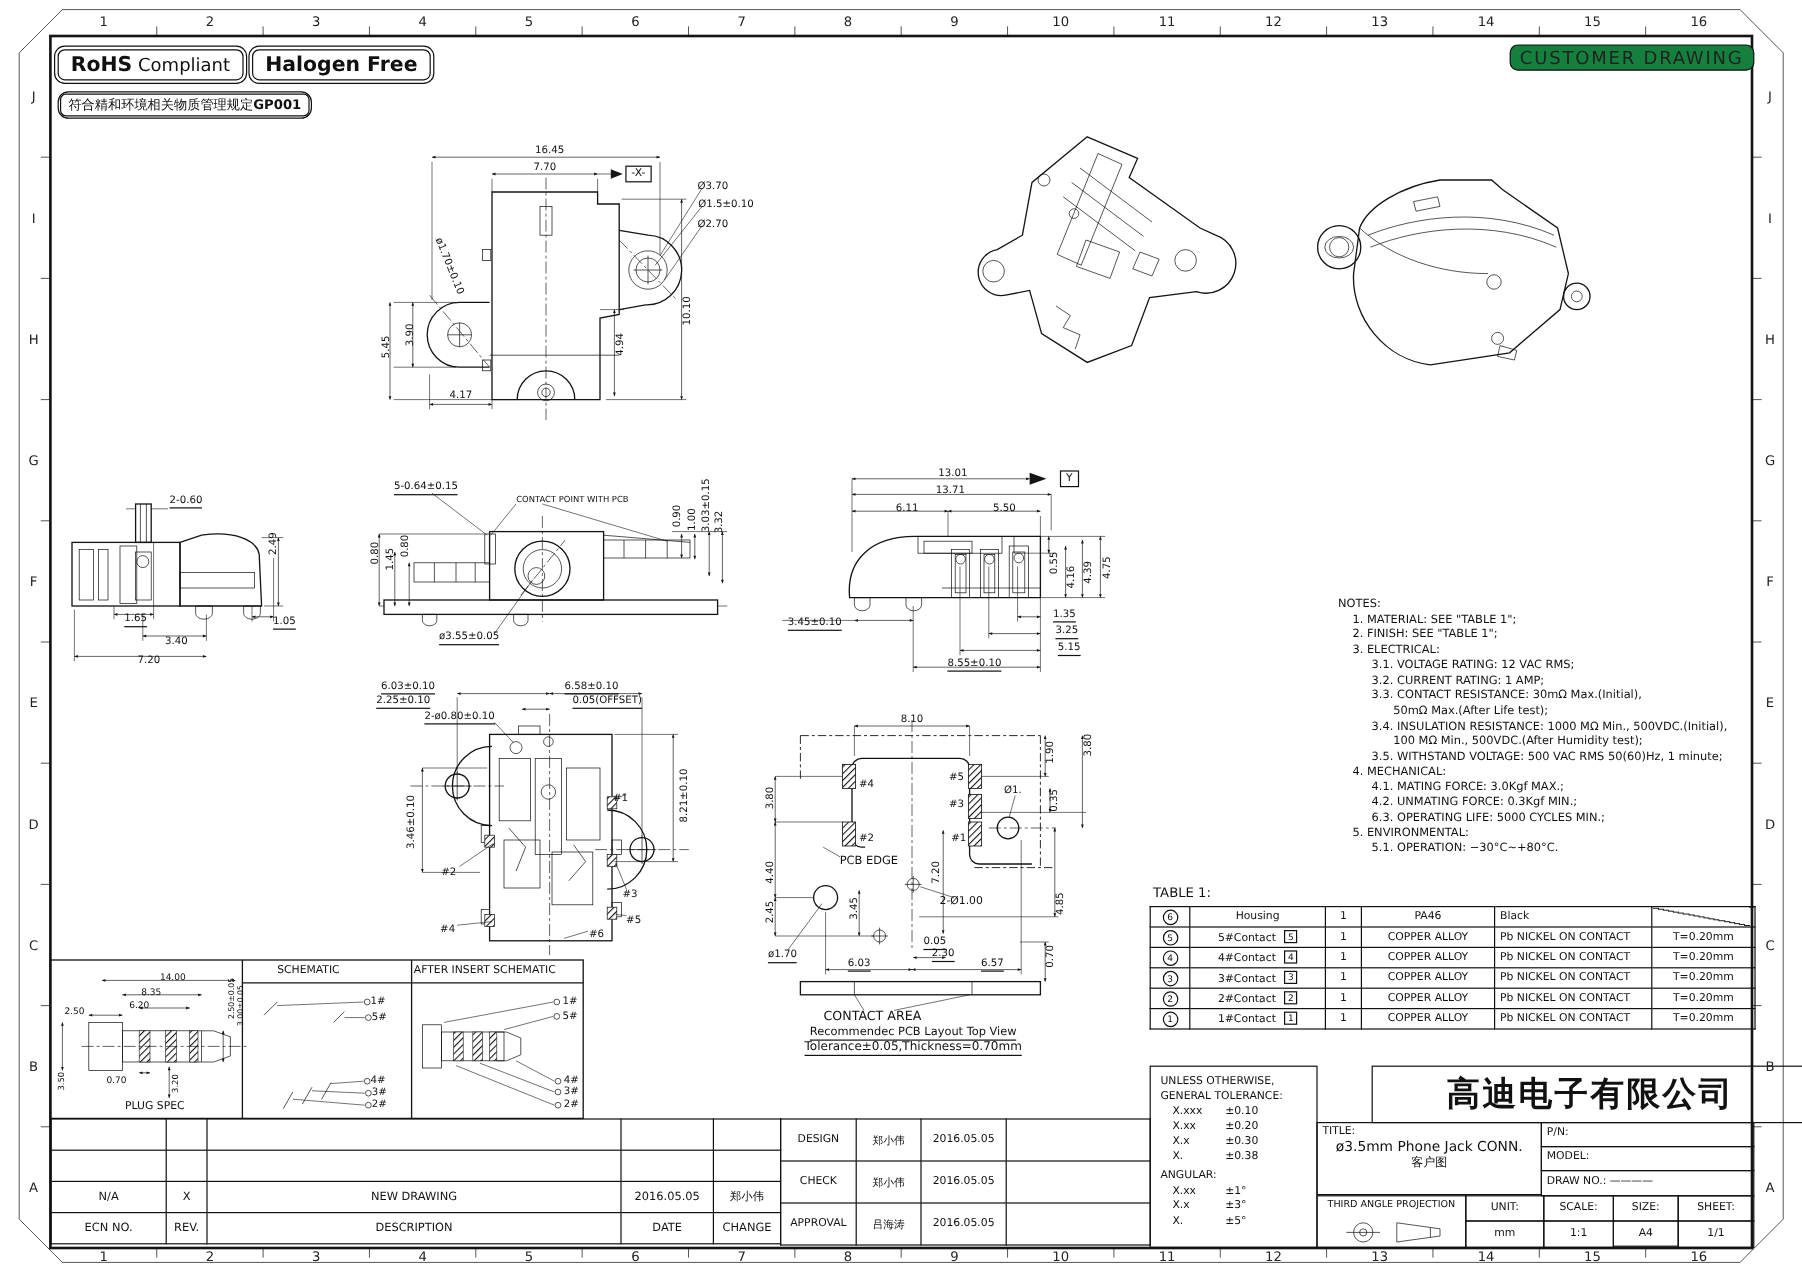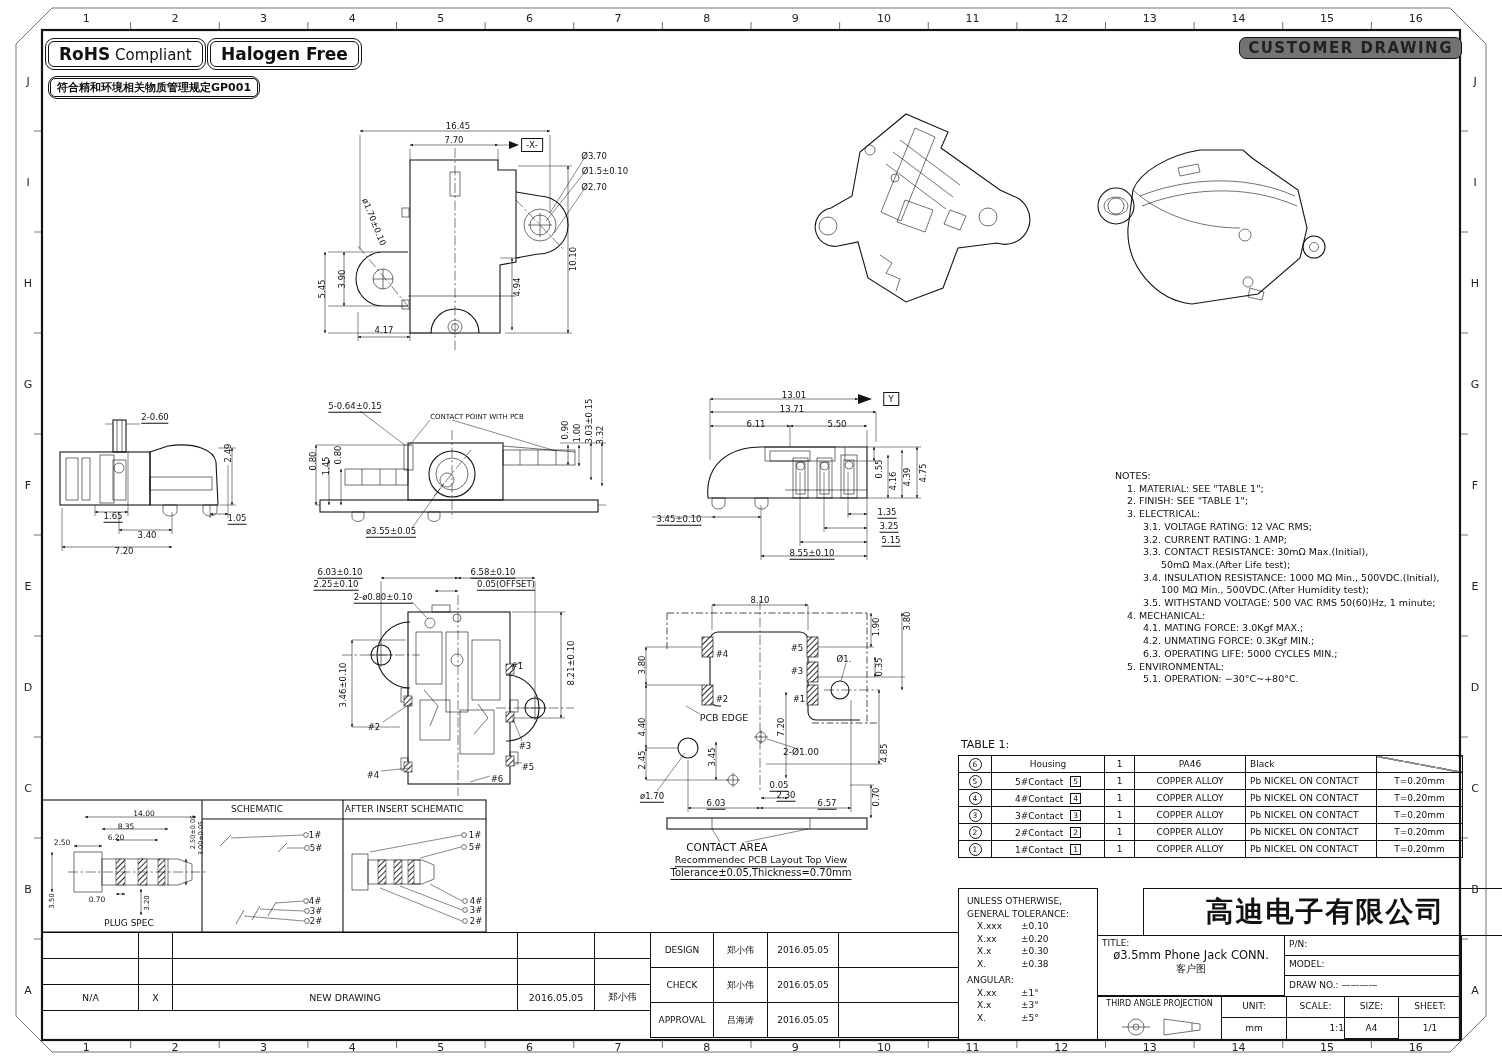"CUSTOMER DRAWING" .cdraw { background: #737373 -> #15803d; font-weight: bold -> normal }
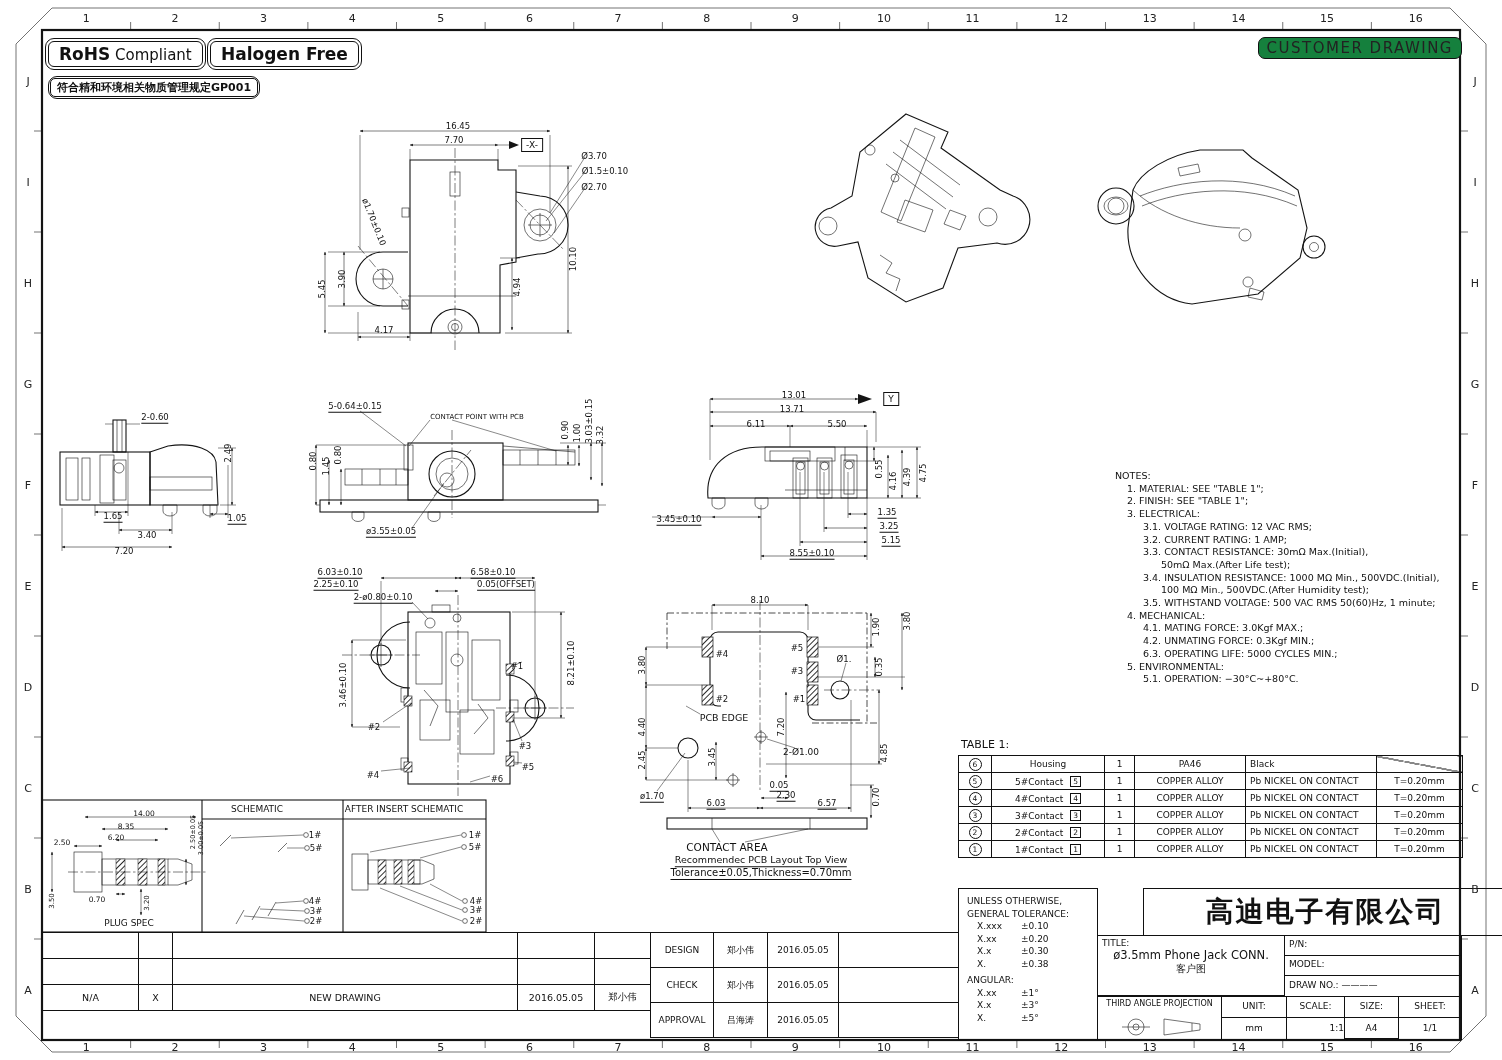"符合精和环境相关物质管理规定GP001" div.badge { font-weight: bold -> none }
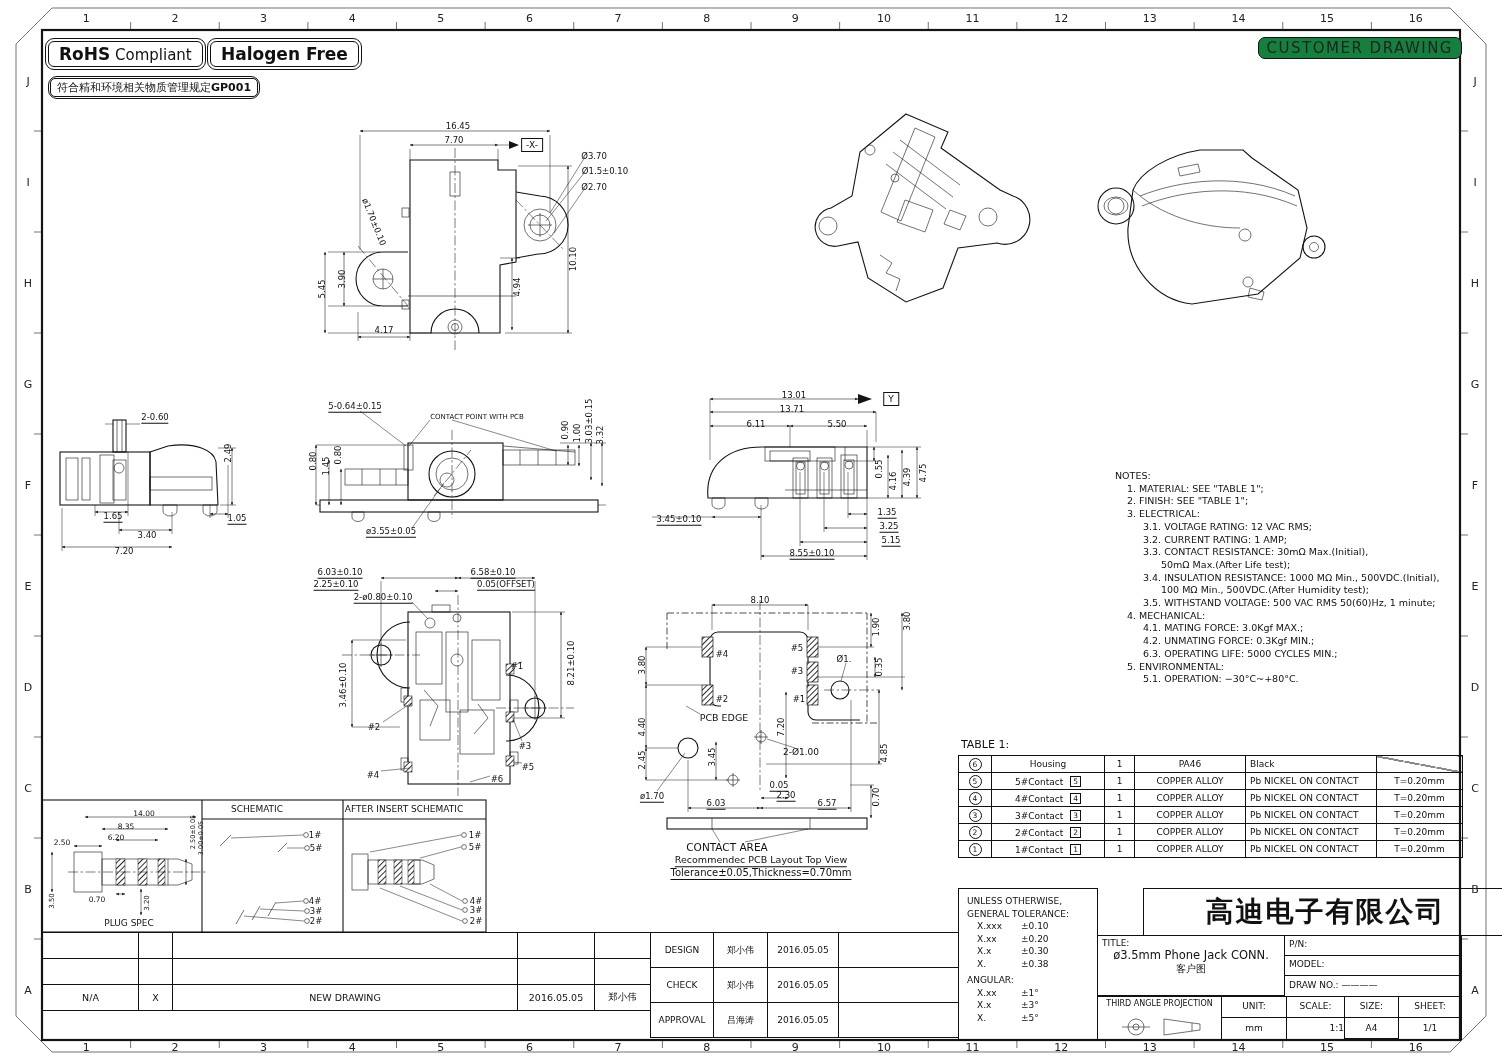"NOTES:" div { margin-top: none -> 28px }
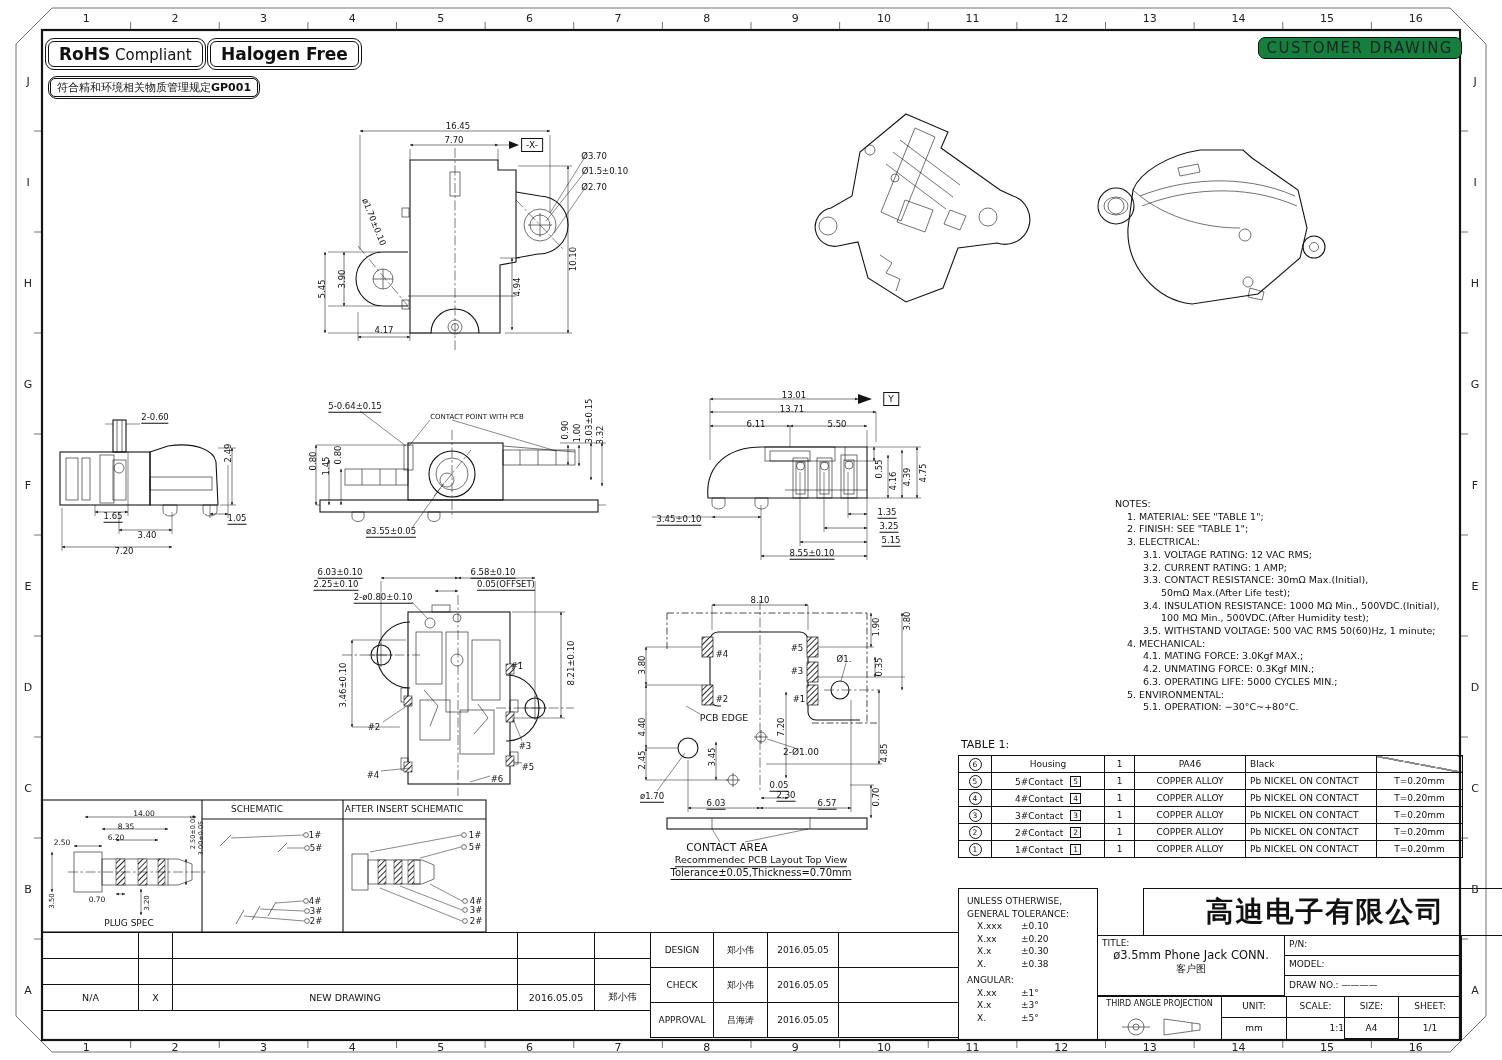"ECN NO." tr { html: none -> <tr> <td>ECN NO.</td> <td>REV.</td> <td>DESCRIPTION</td> <td>DATE</td> <td>CHANGE</td> </tr> }
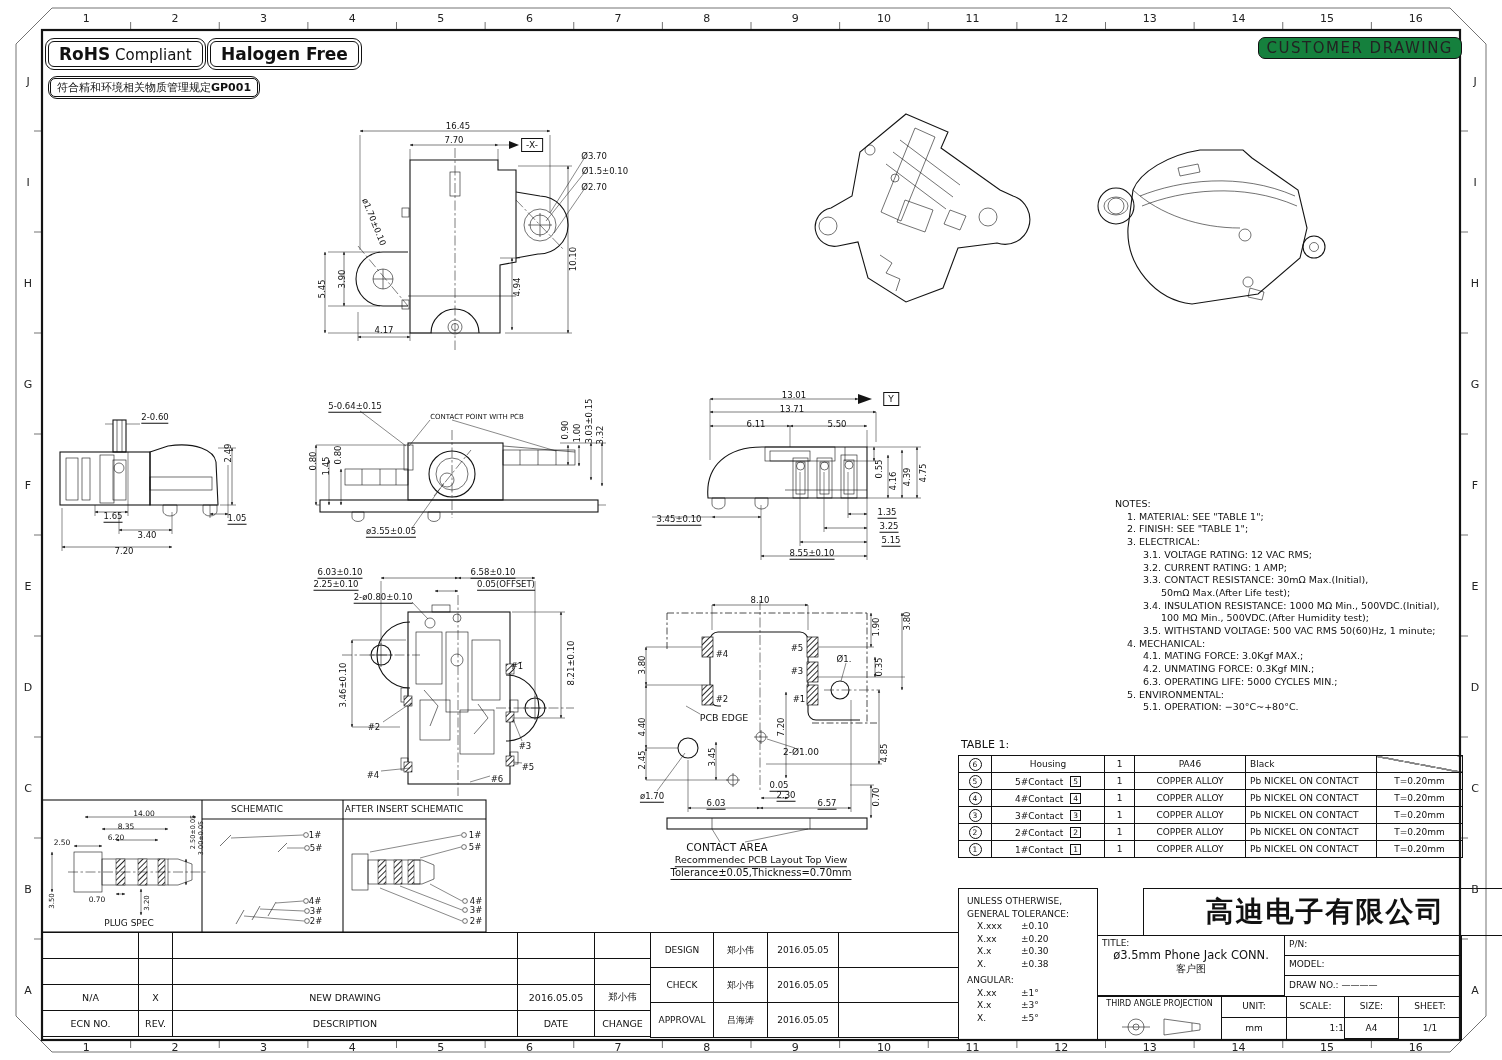"1:1" div.small { text-align: right -> center }
